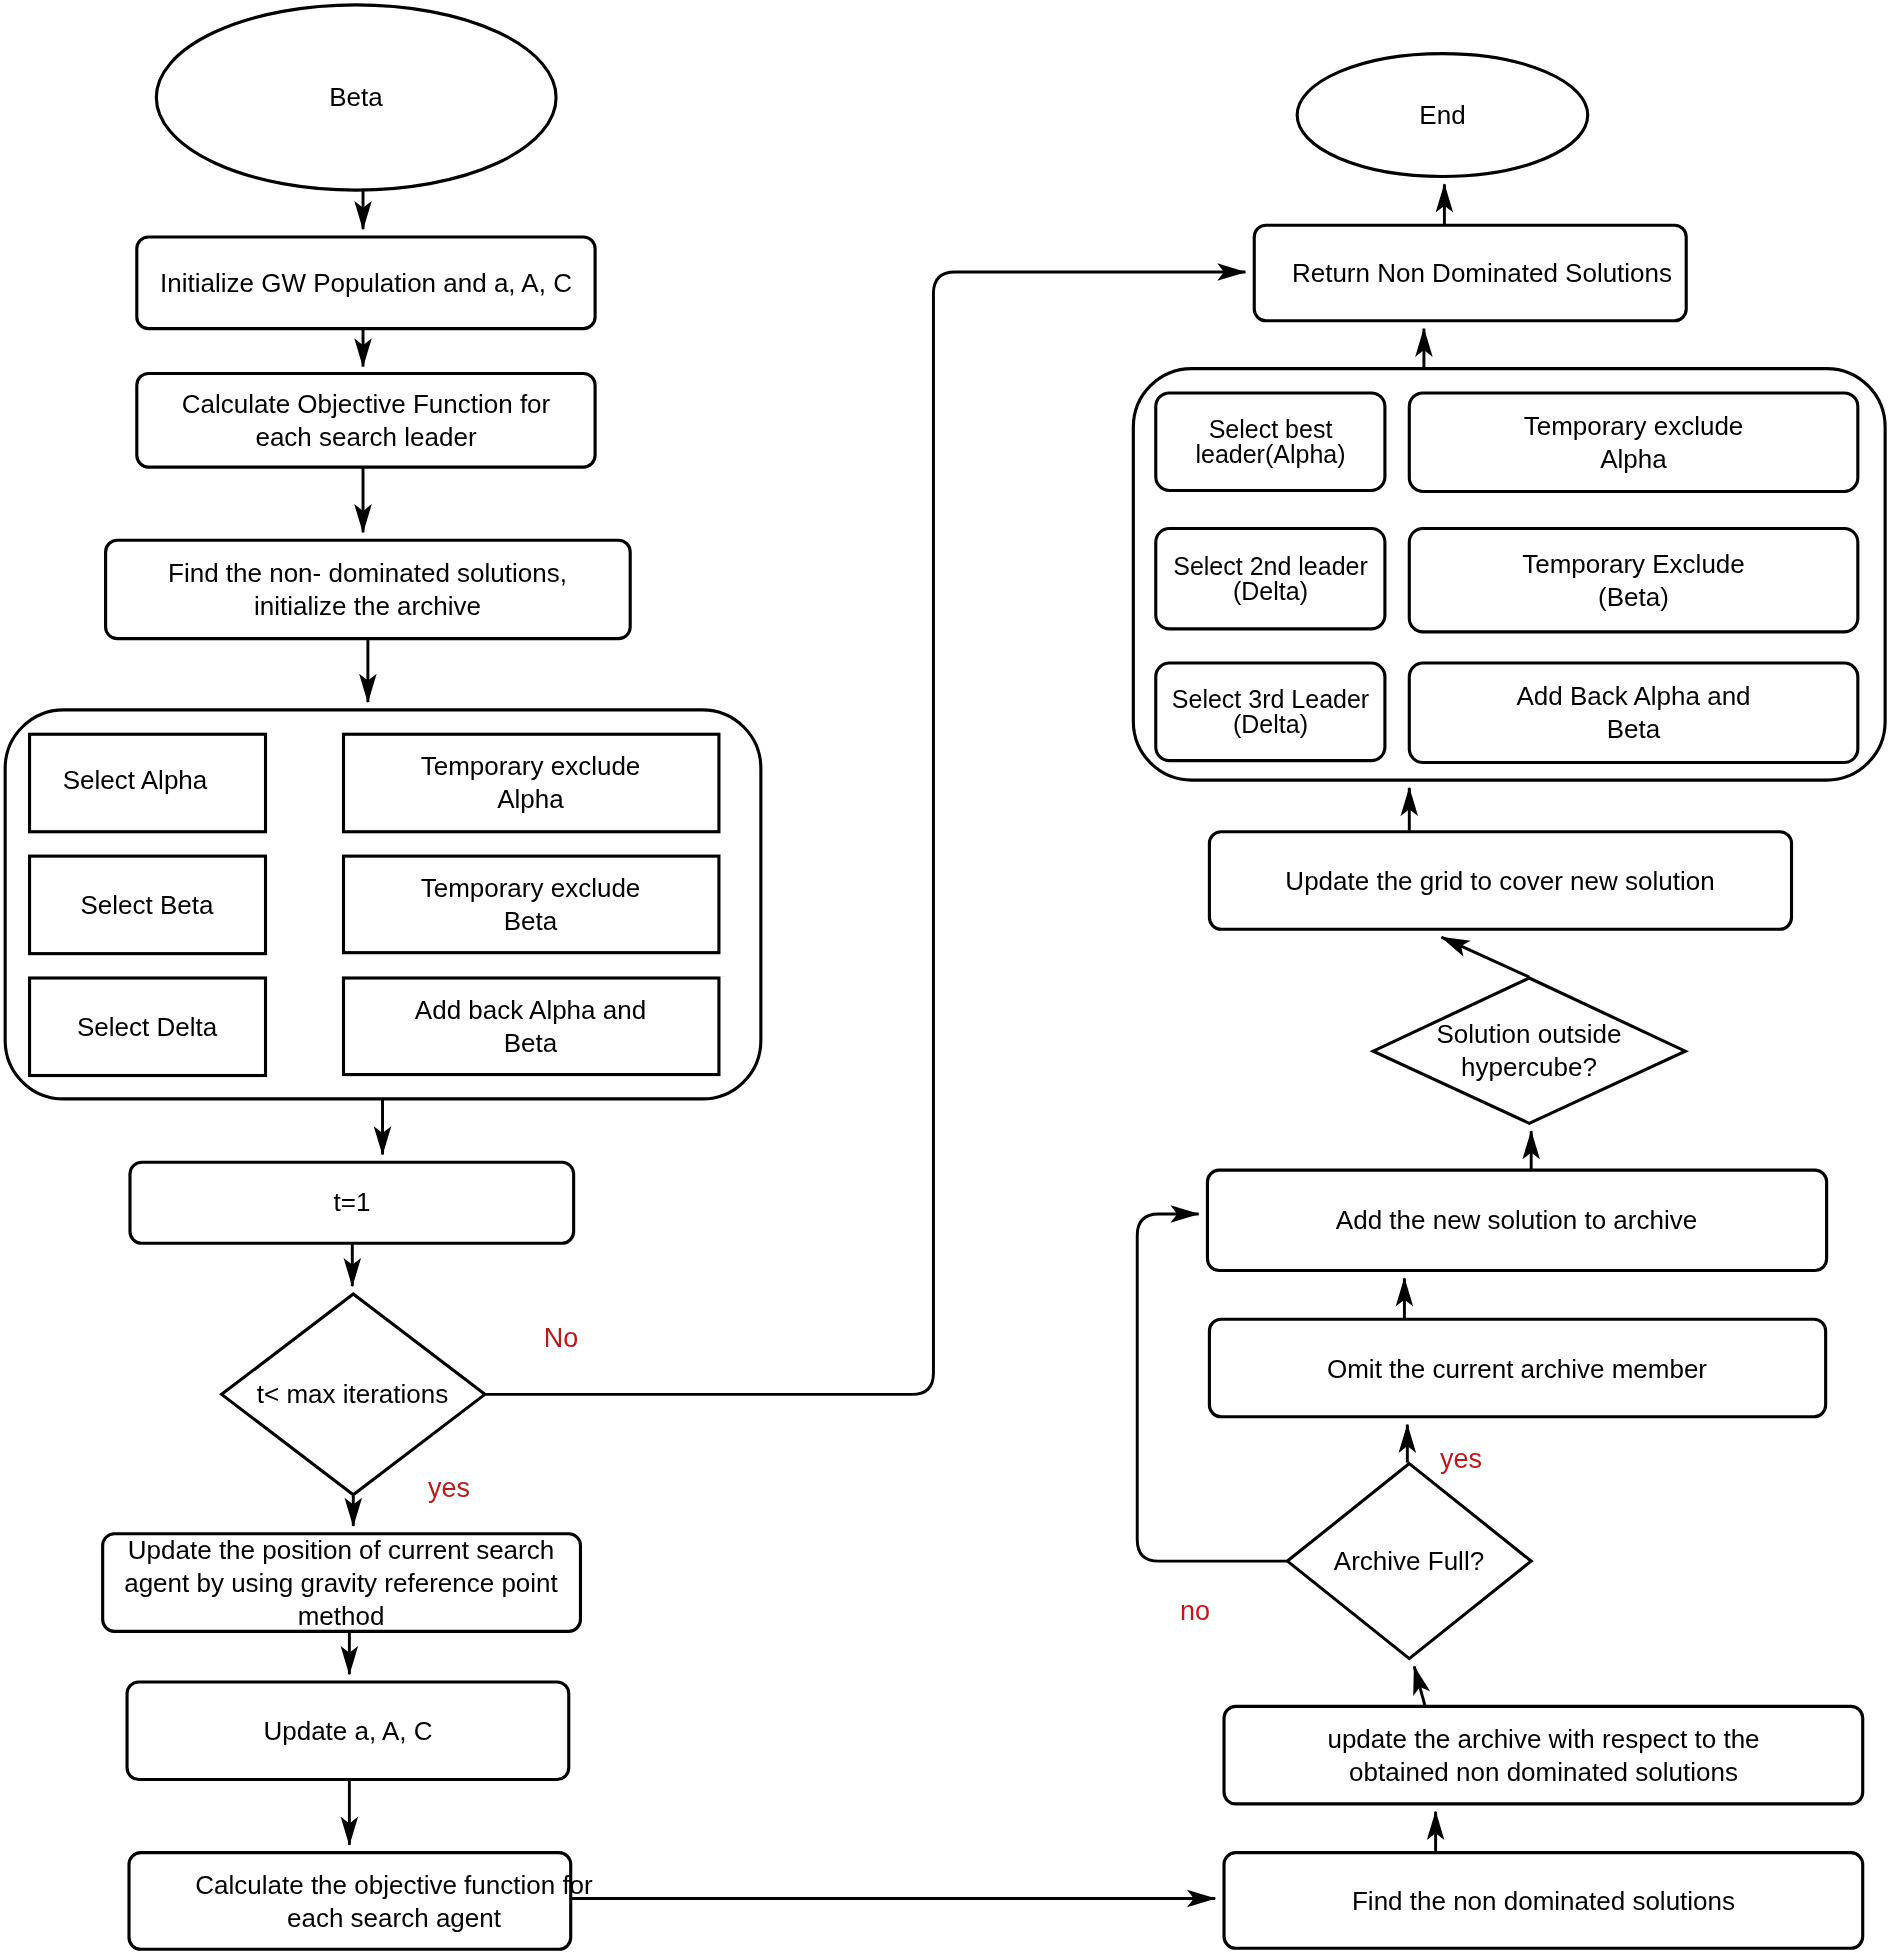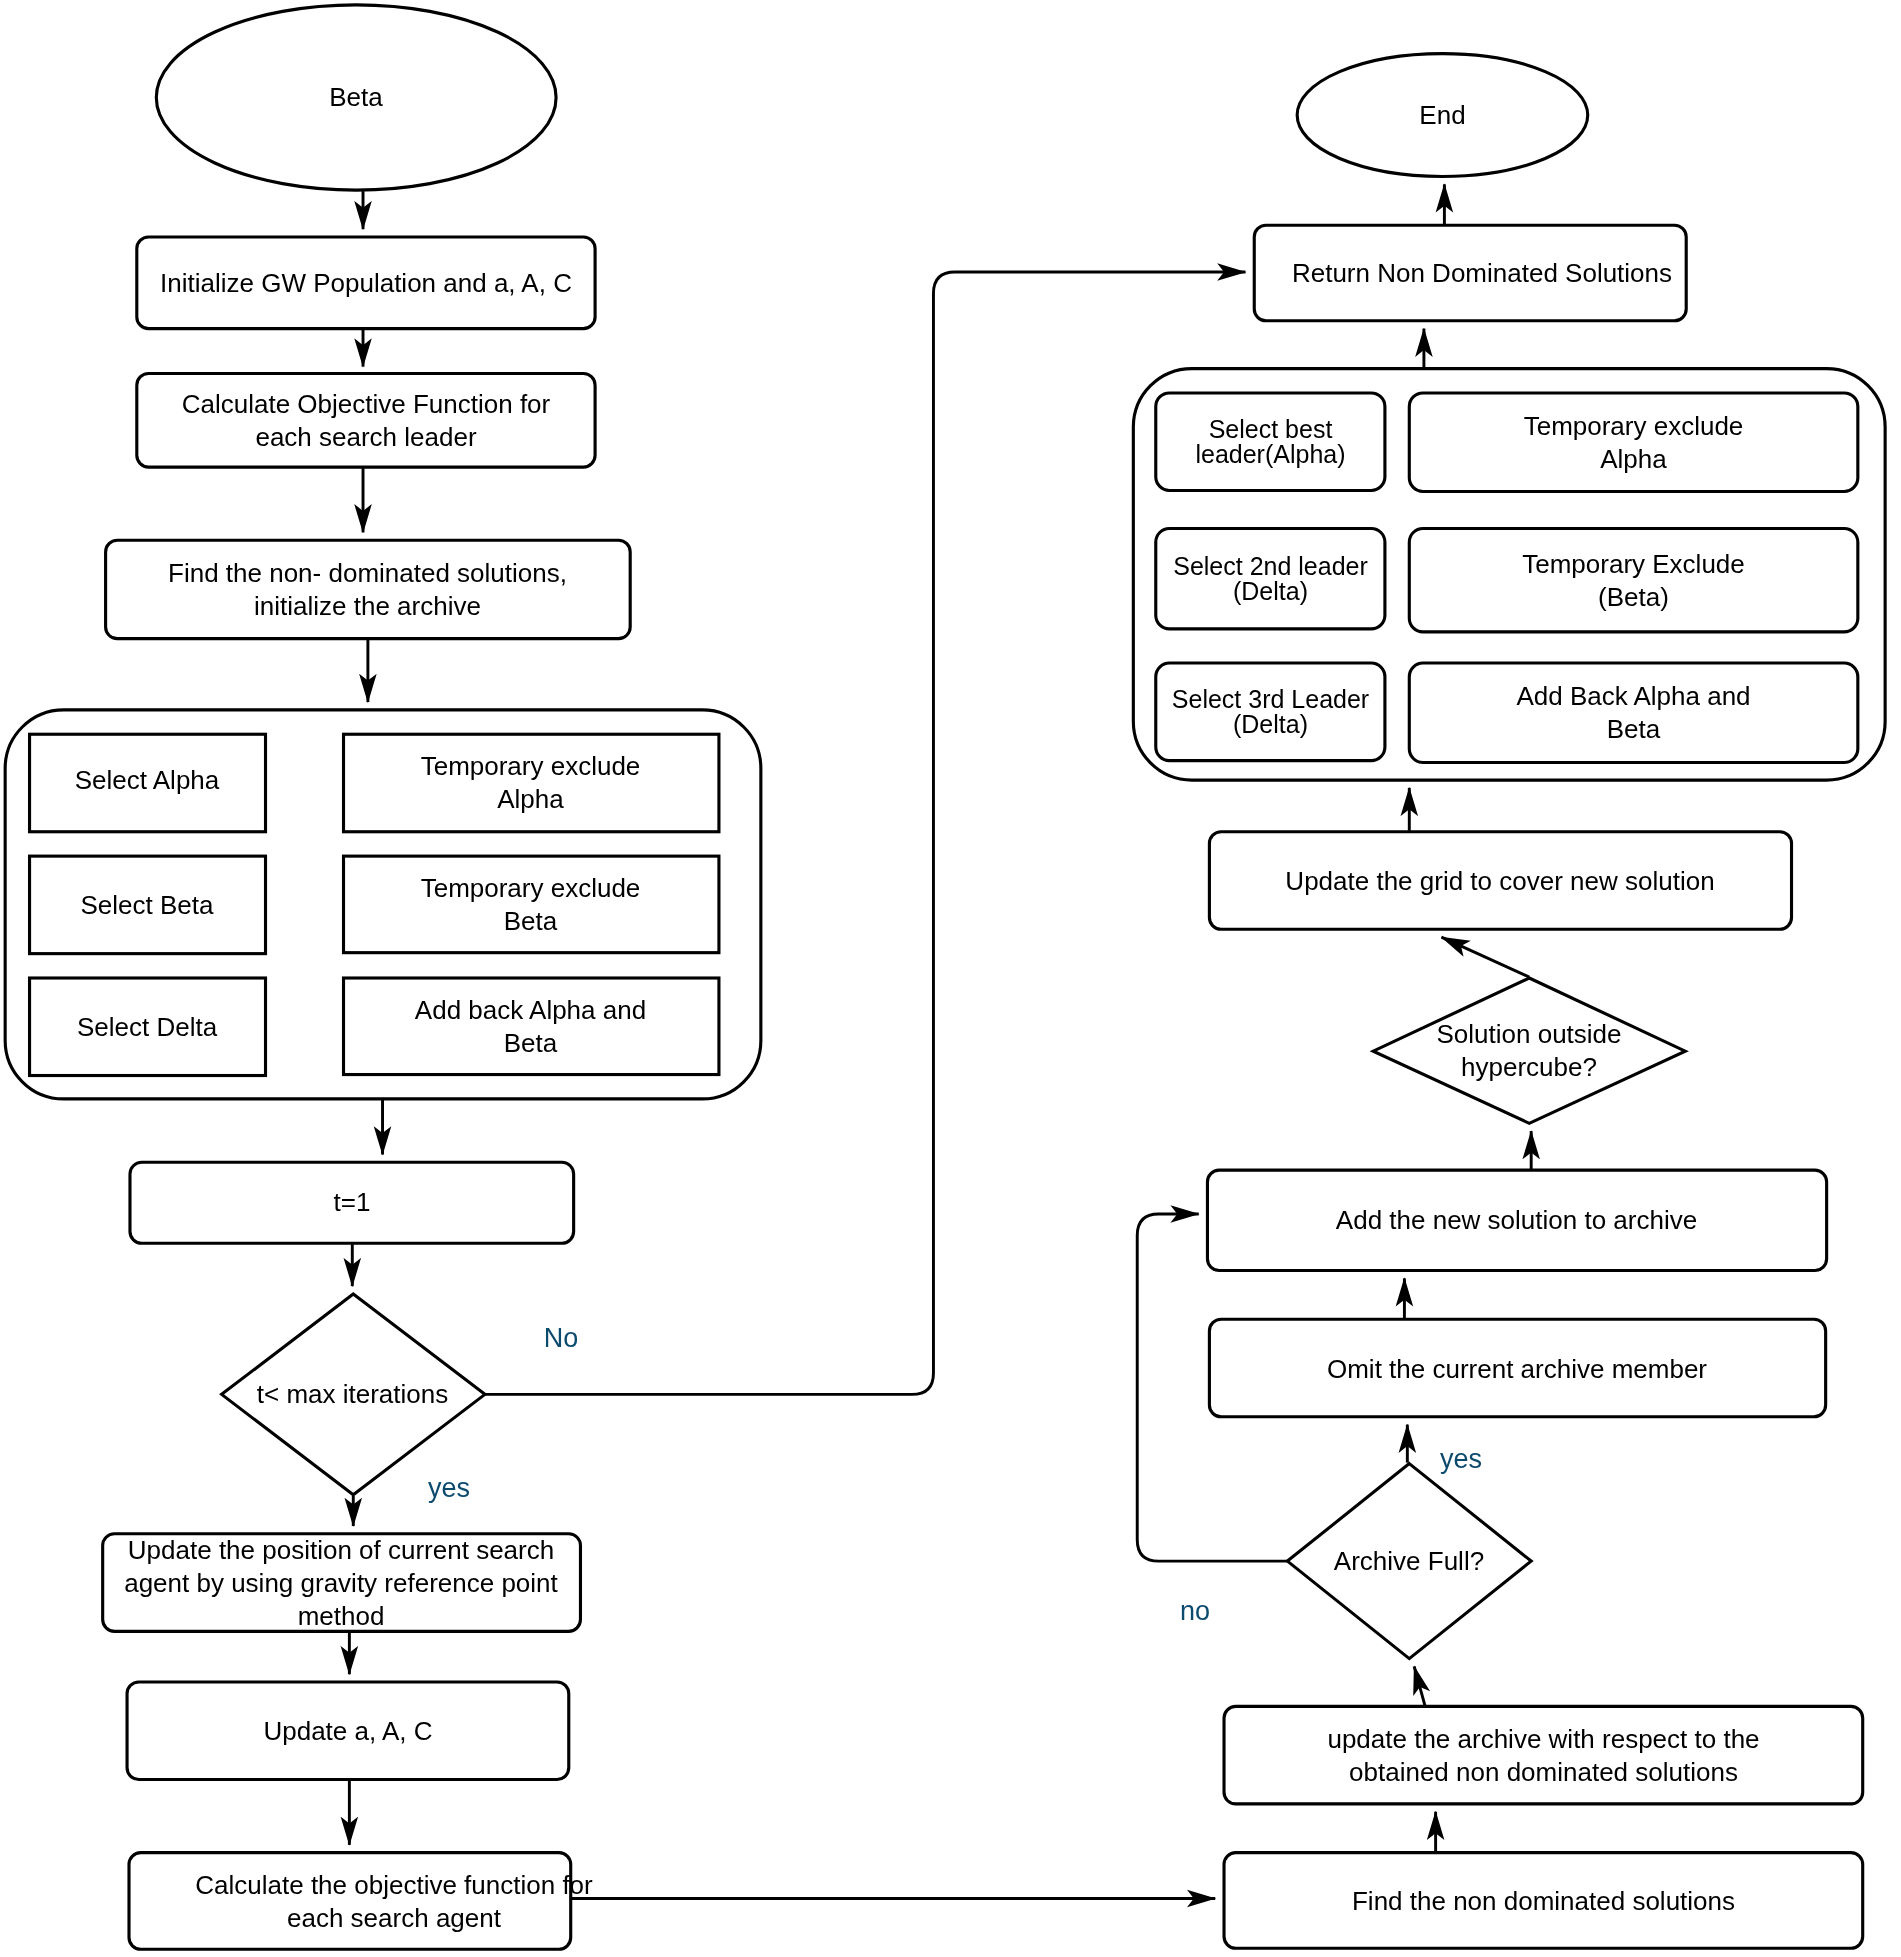"Select Alpha" div.label { left: 29px -> 17px }
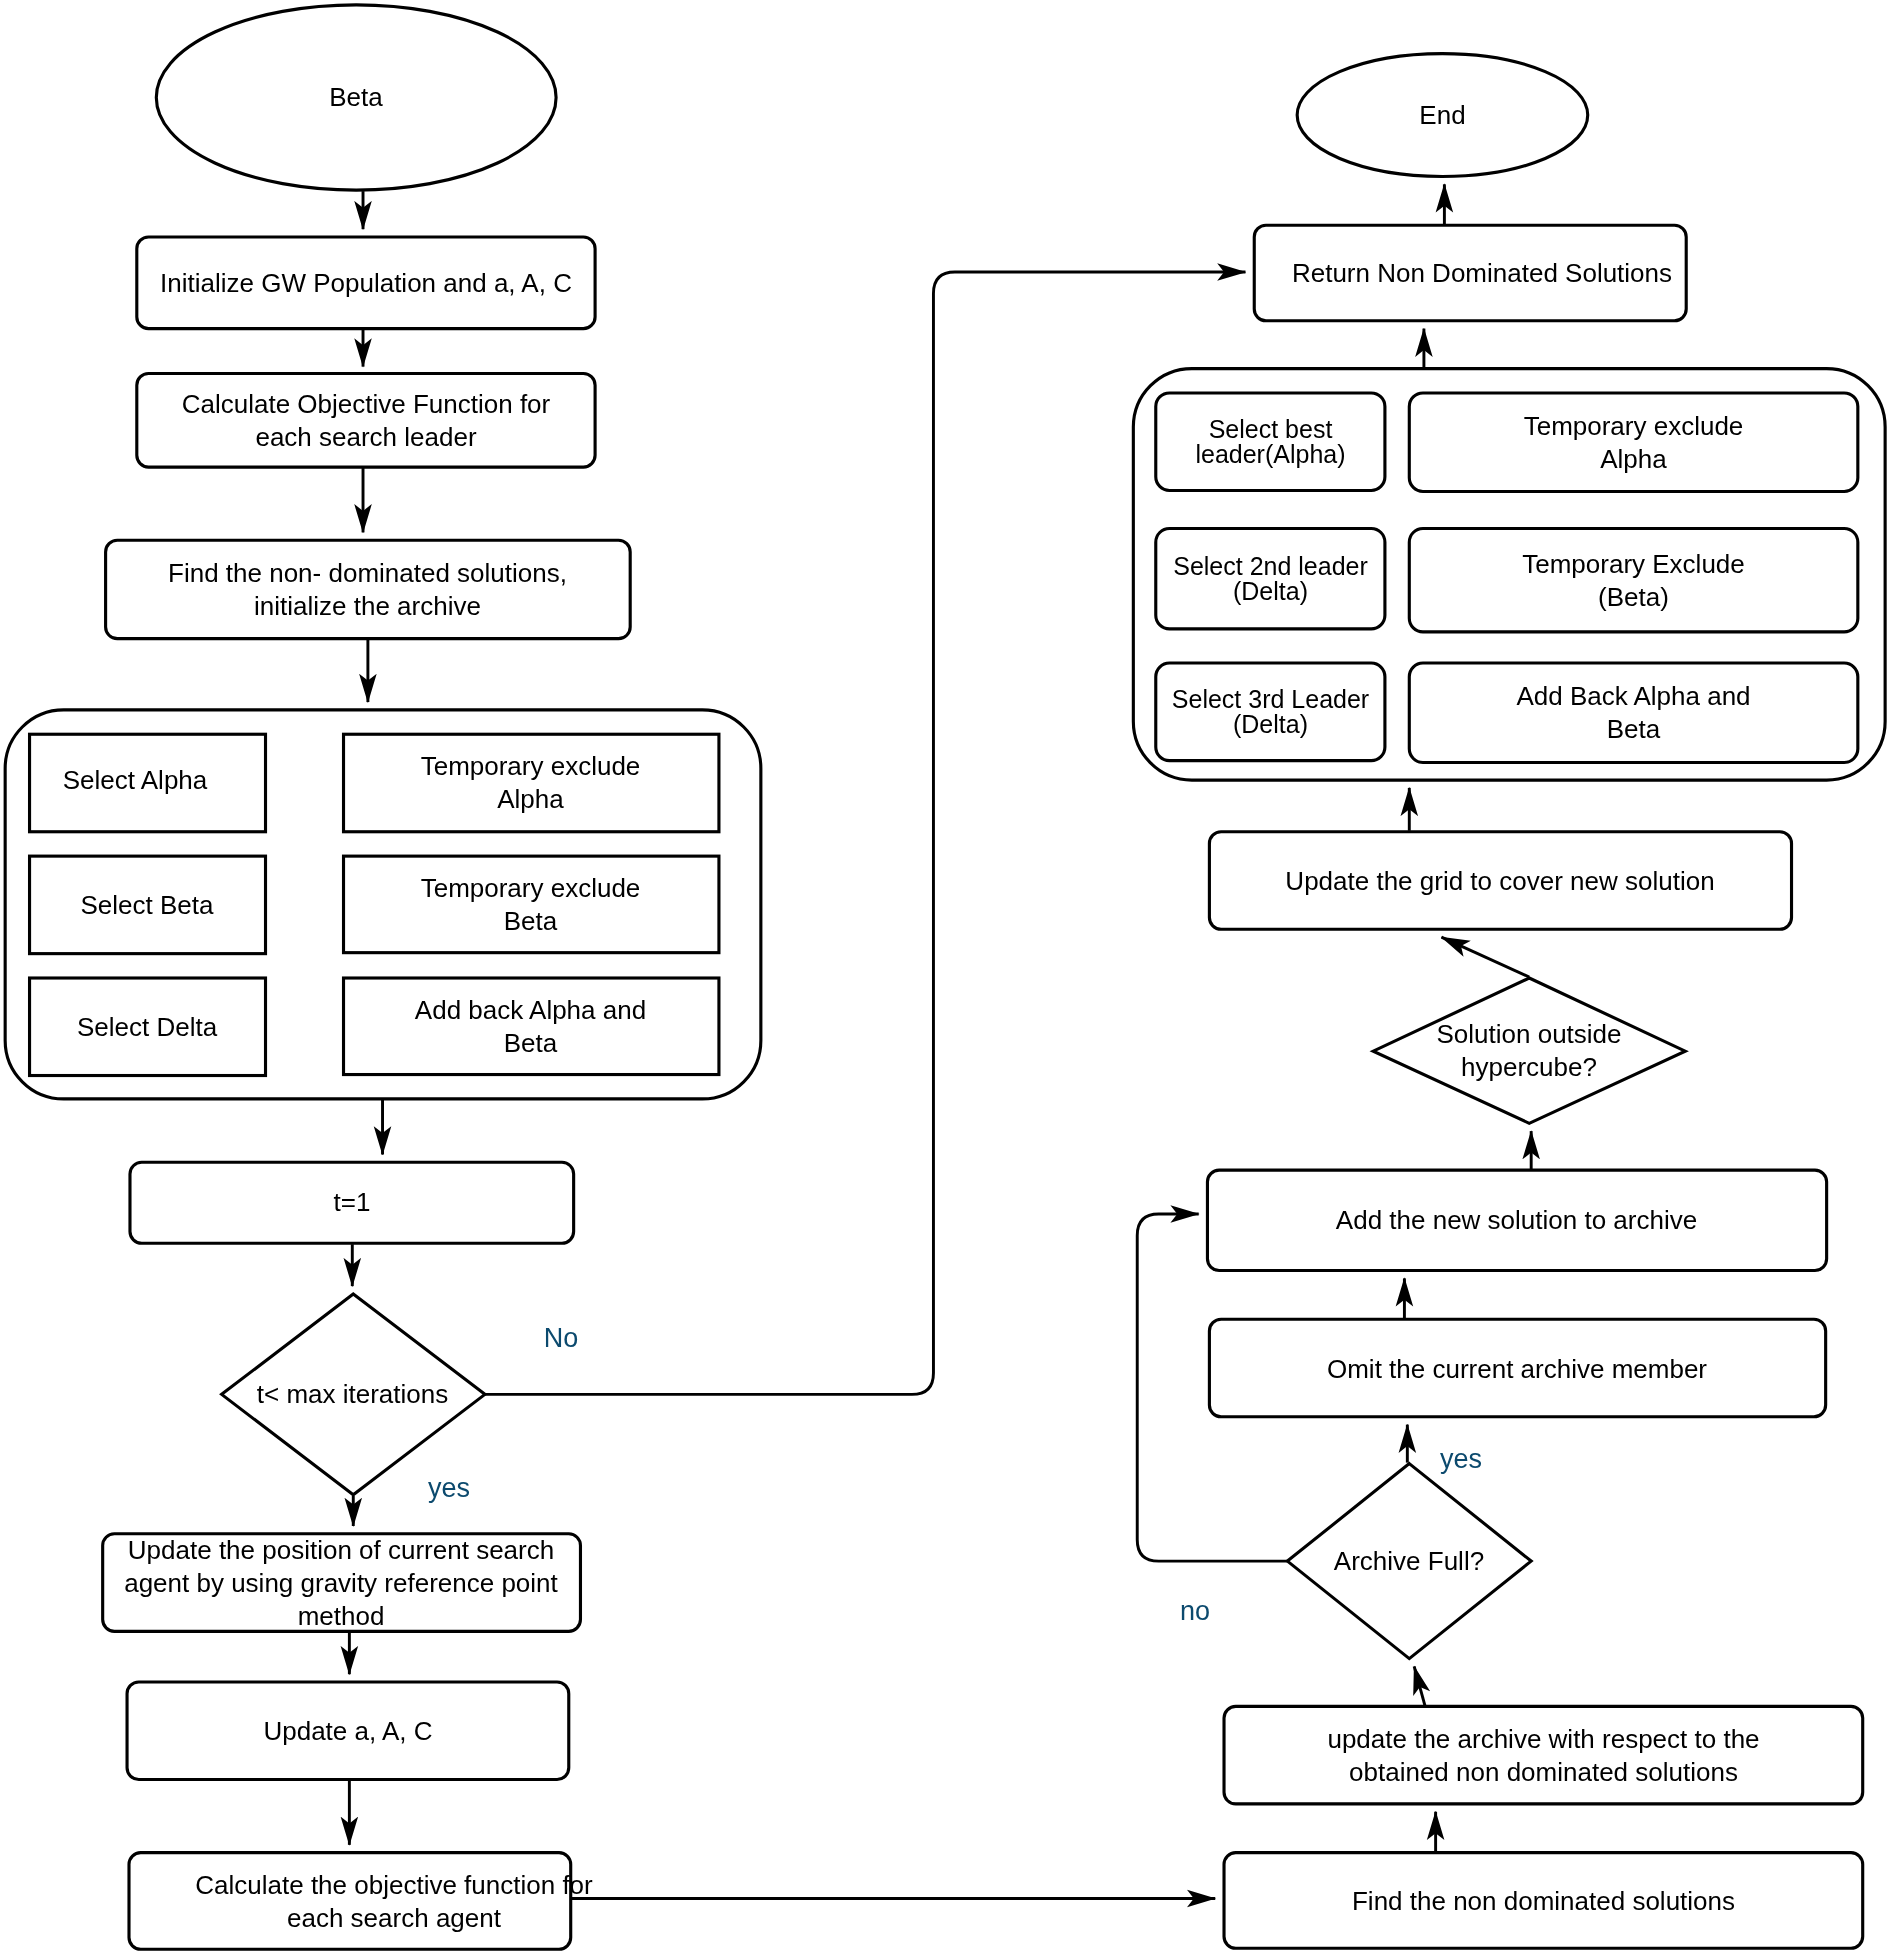"No" .edge-label { color: #0c4a6e -> #b91c1c }
